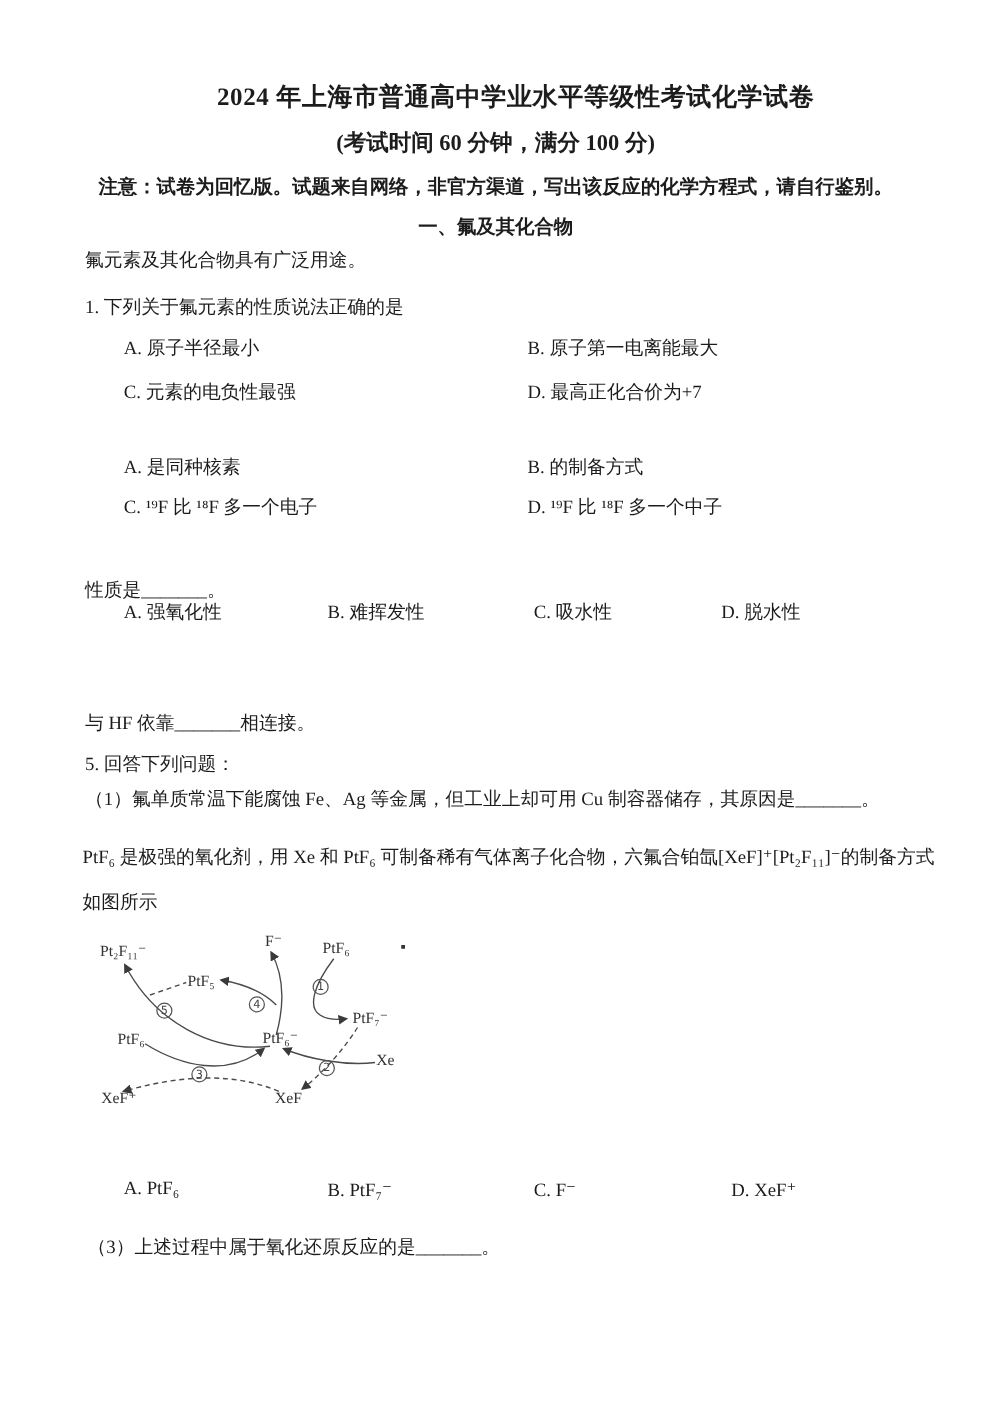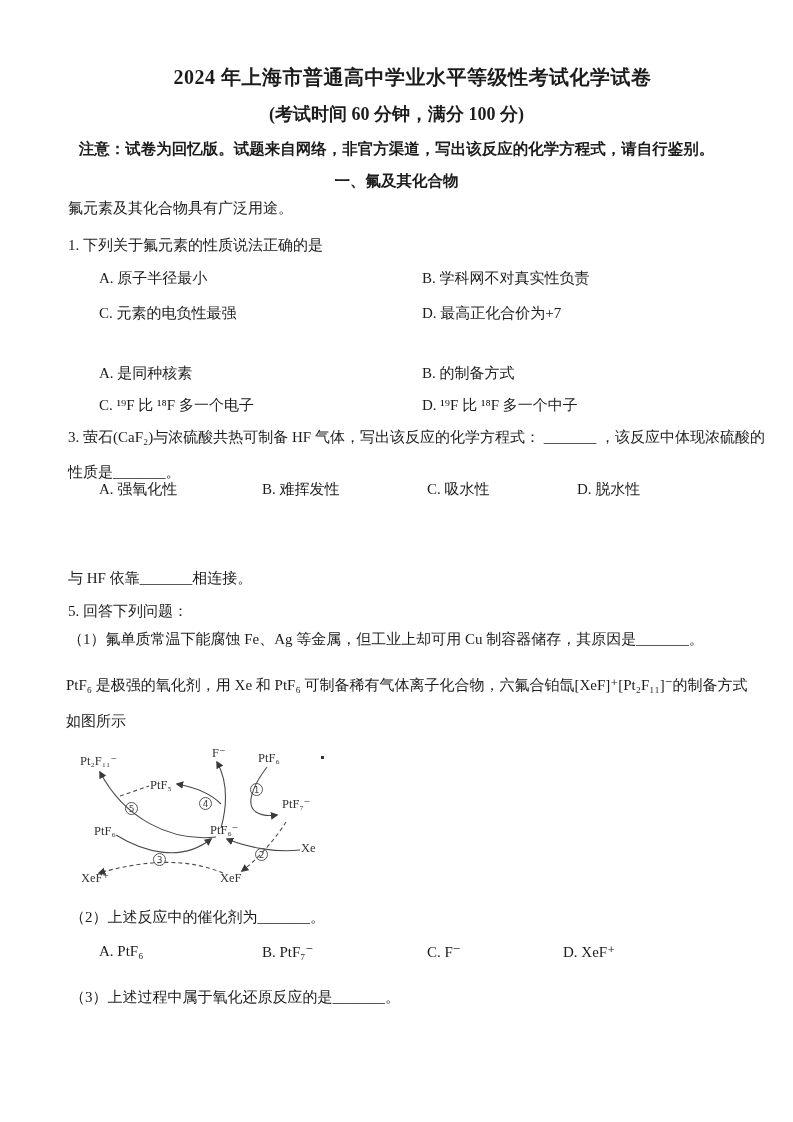"B. 学科网不对真实性负责" span.col { text: 学科网不对真实性负责 -> 原子第一电离能最大 }
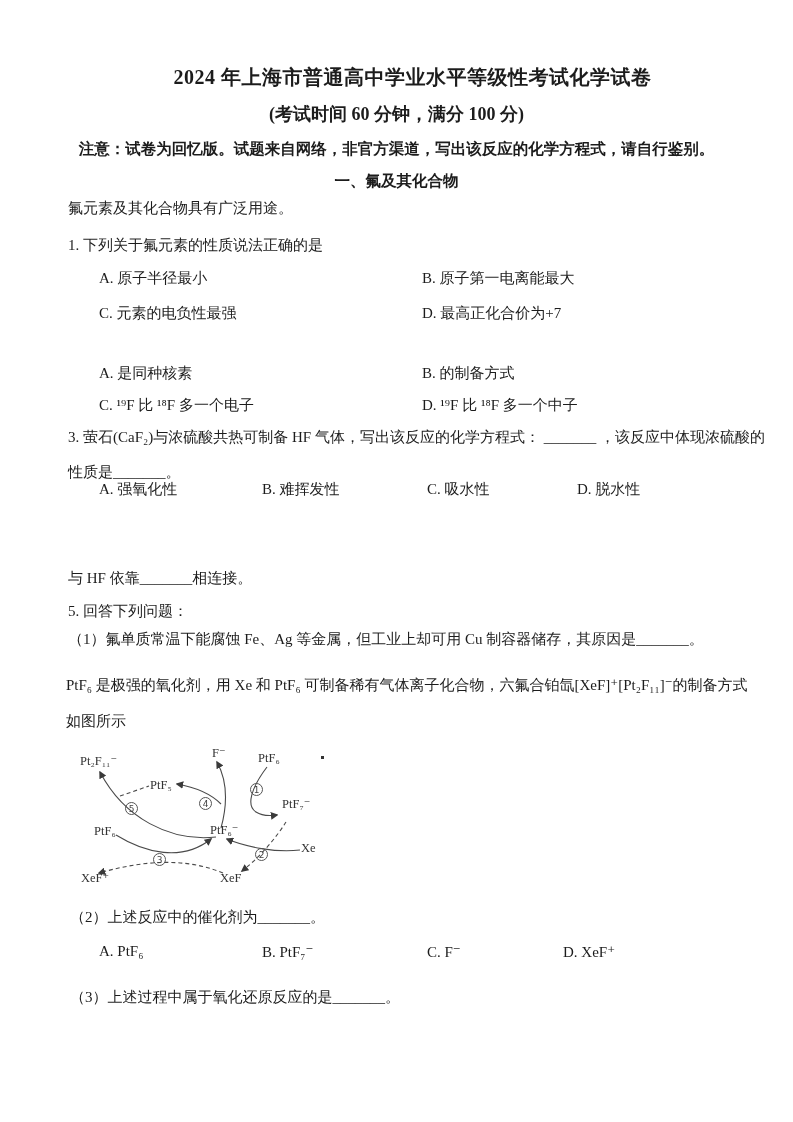"3. 萤石(CaF₂)与浓硫酸共热可制备 HF 气体，写出该反应的化学方程式：" div.line { html: <div>3. 萤石(CaF₂)与浓硫酸共热可制备 HF 气体，写出该反应的化学方程式： _______ ，该反应中体现浓硫酸的</div> -> none }
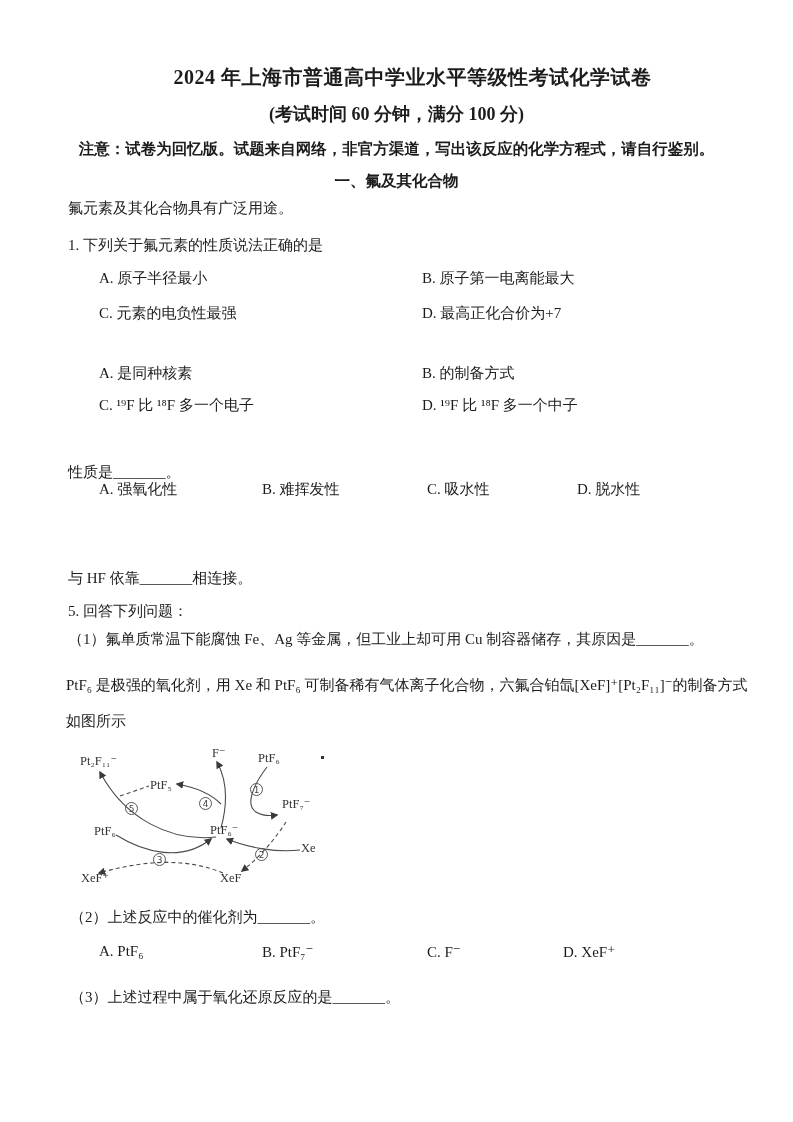"PtF₇⁻" span.fnode { top: 56px -> 66px }
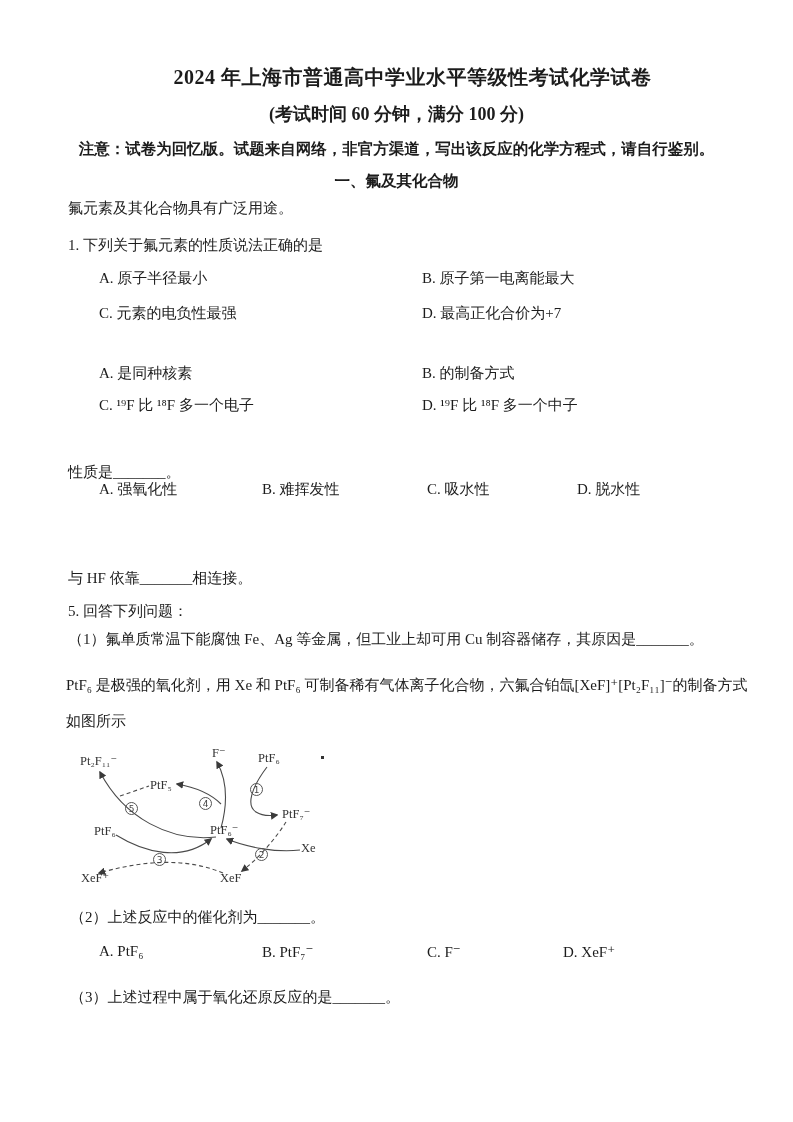"（2）上述反应中的催化剂为_______。" div.line { html: <div>（2）上述反应中的催化剂为_______。</div> -> none }
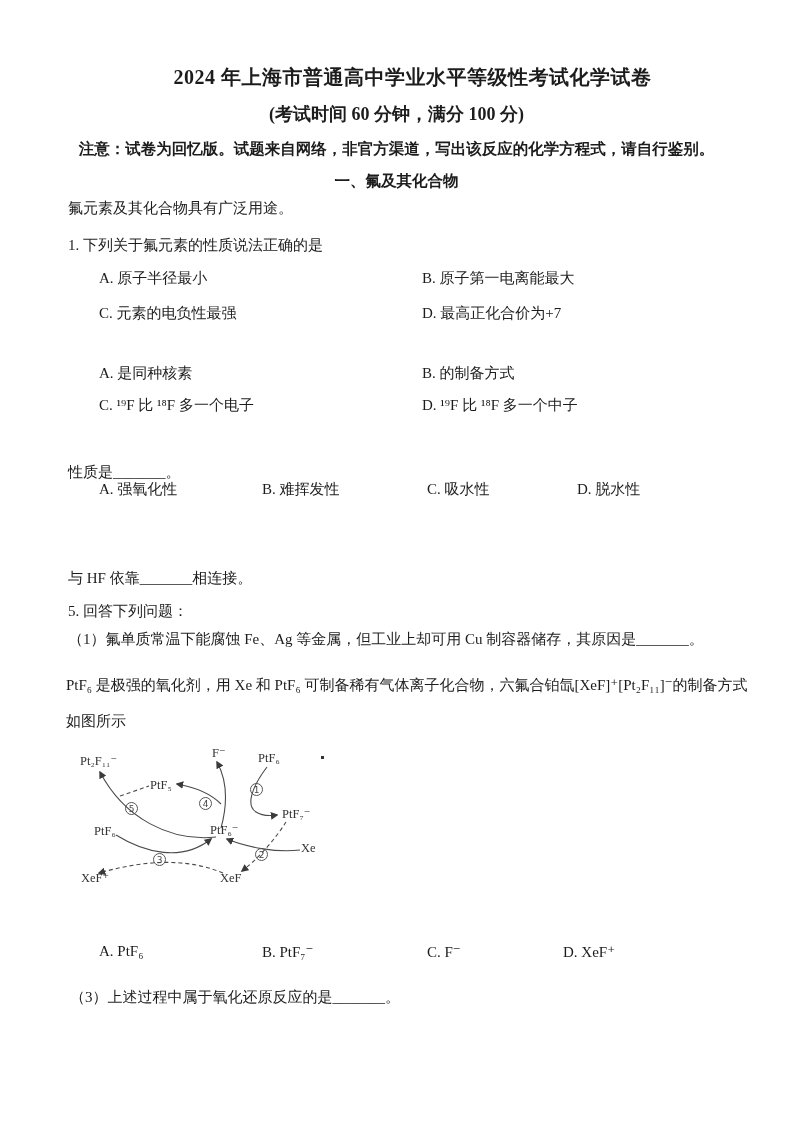"D. XeF⁺" span.col { left: 536px -> 558px }
